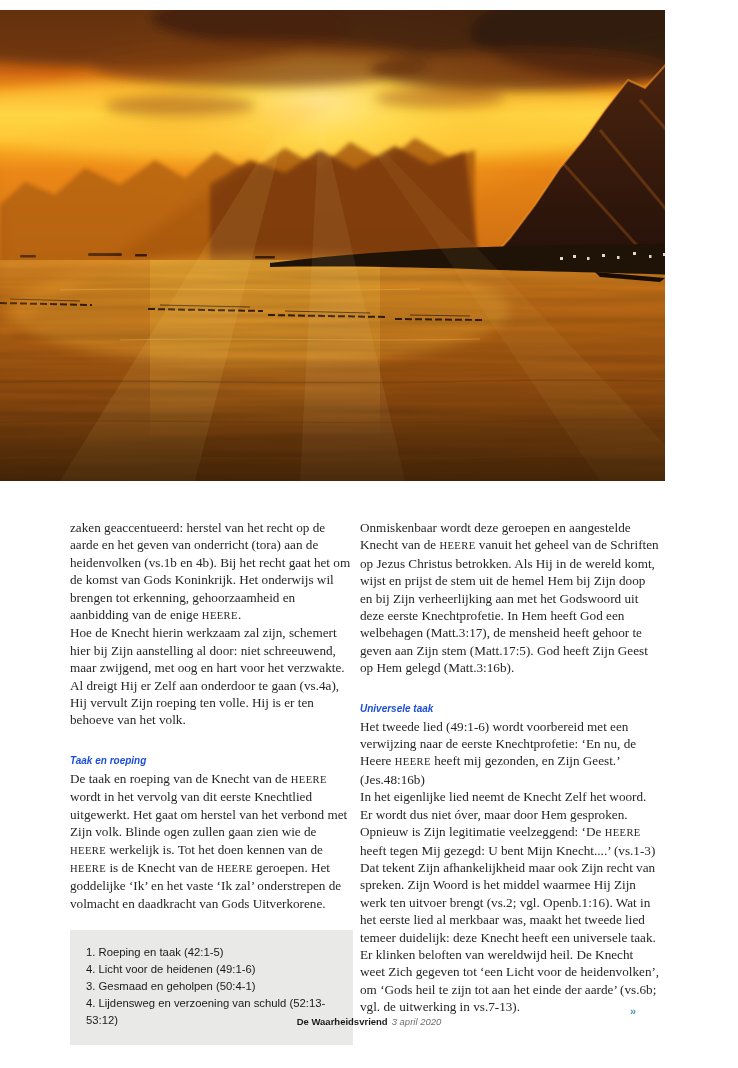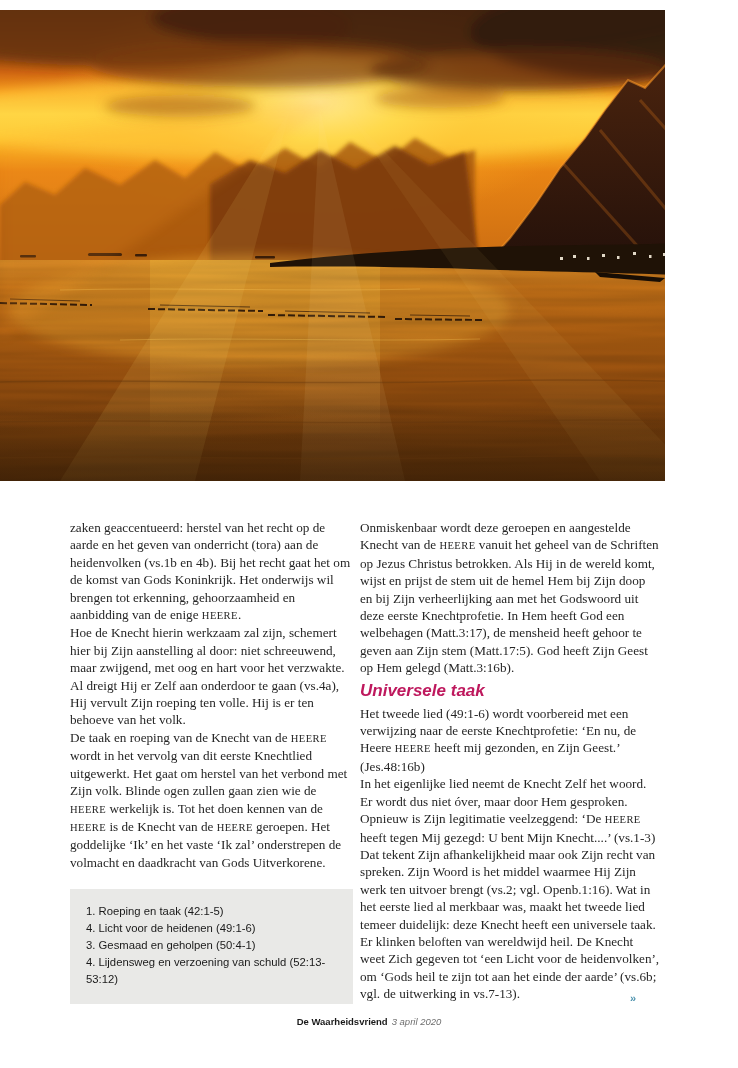"Universele taak" .subhead { color: #be185d -> #1d4ed8; font-size: 17px -> 10px; margin: 4px 0 4px 0 -> 26px 0 4px 0 }
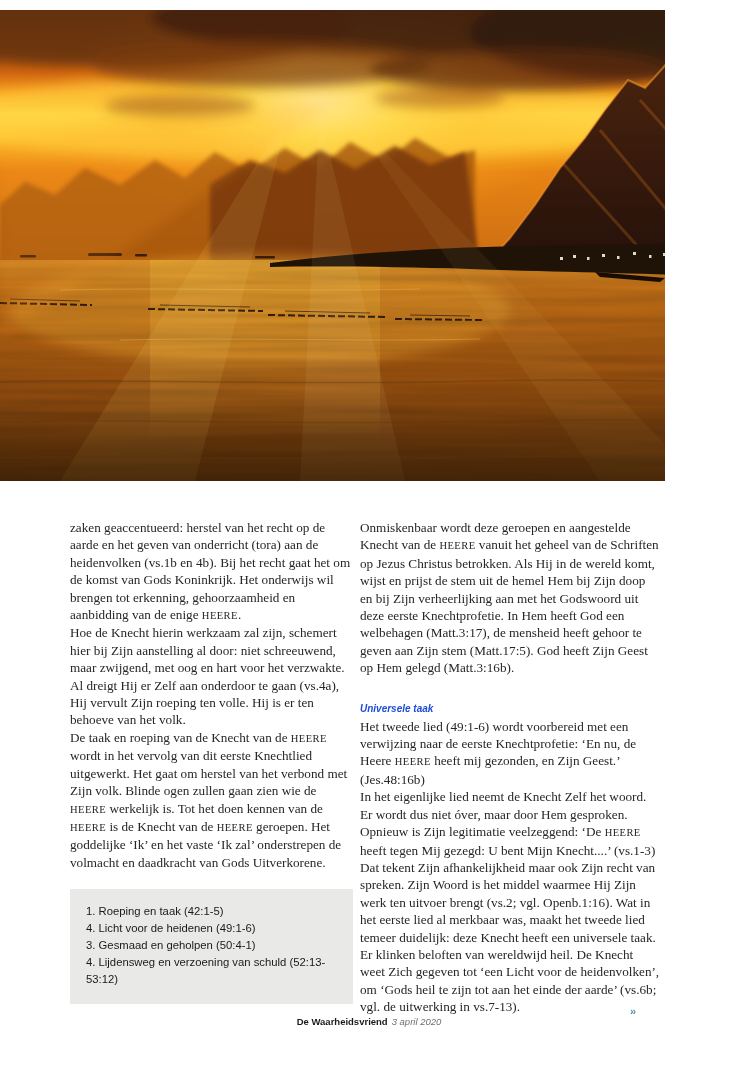"Taak en roeping" div.subhead { html: none -> <div>Taak en roeping</div> }
